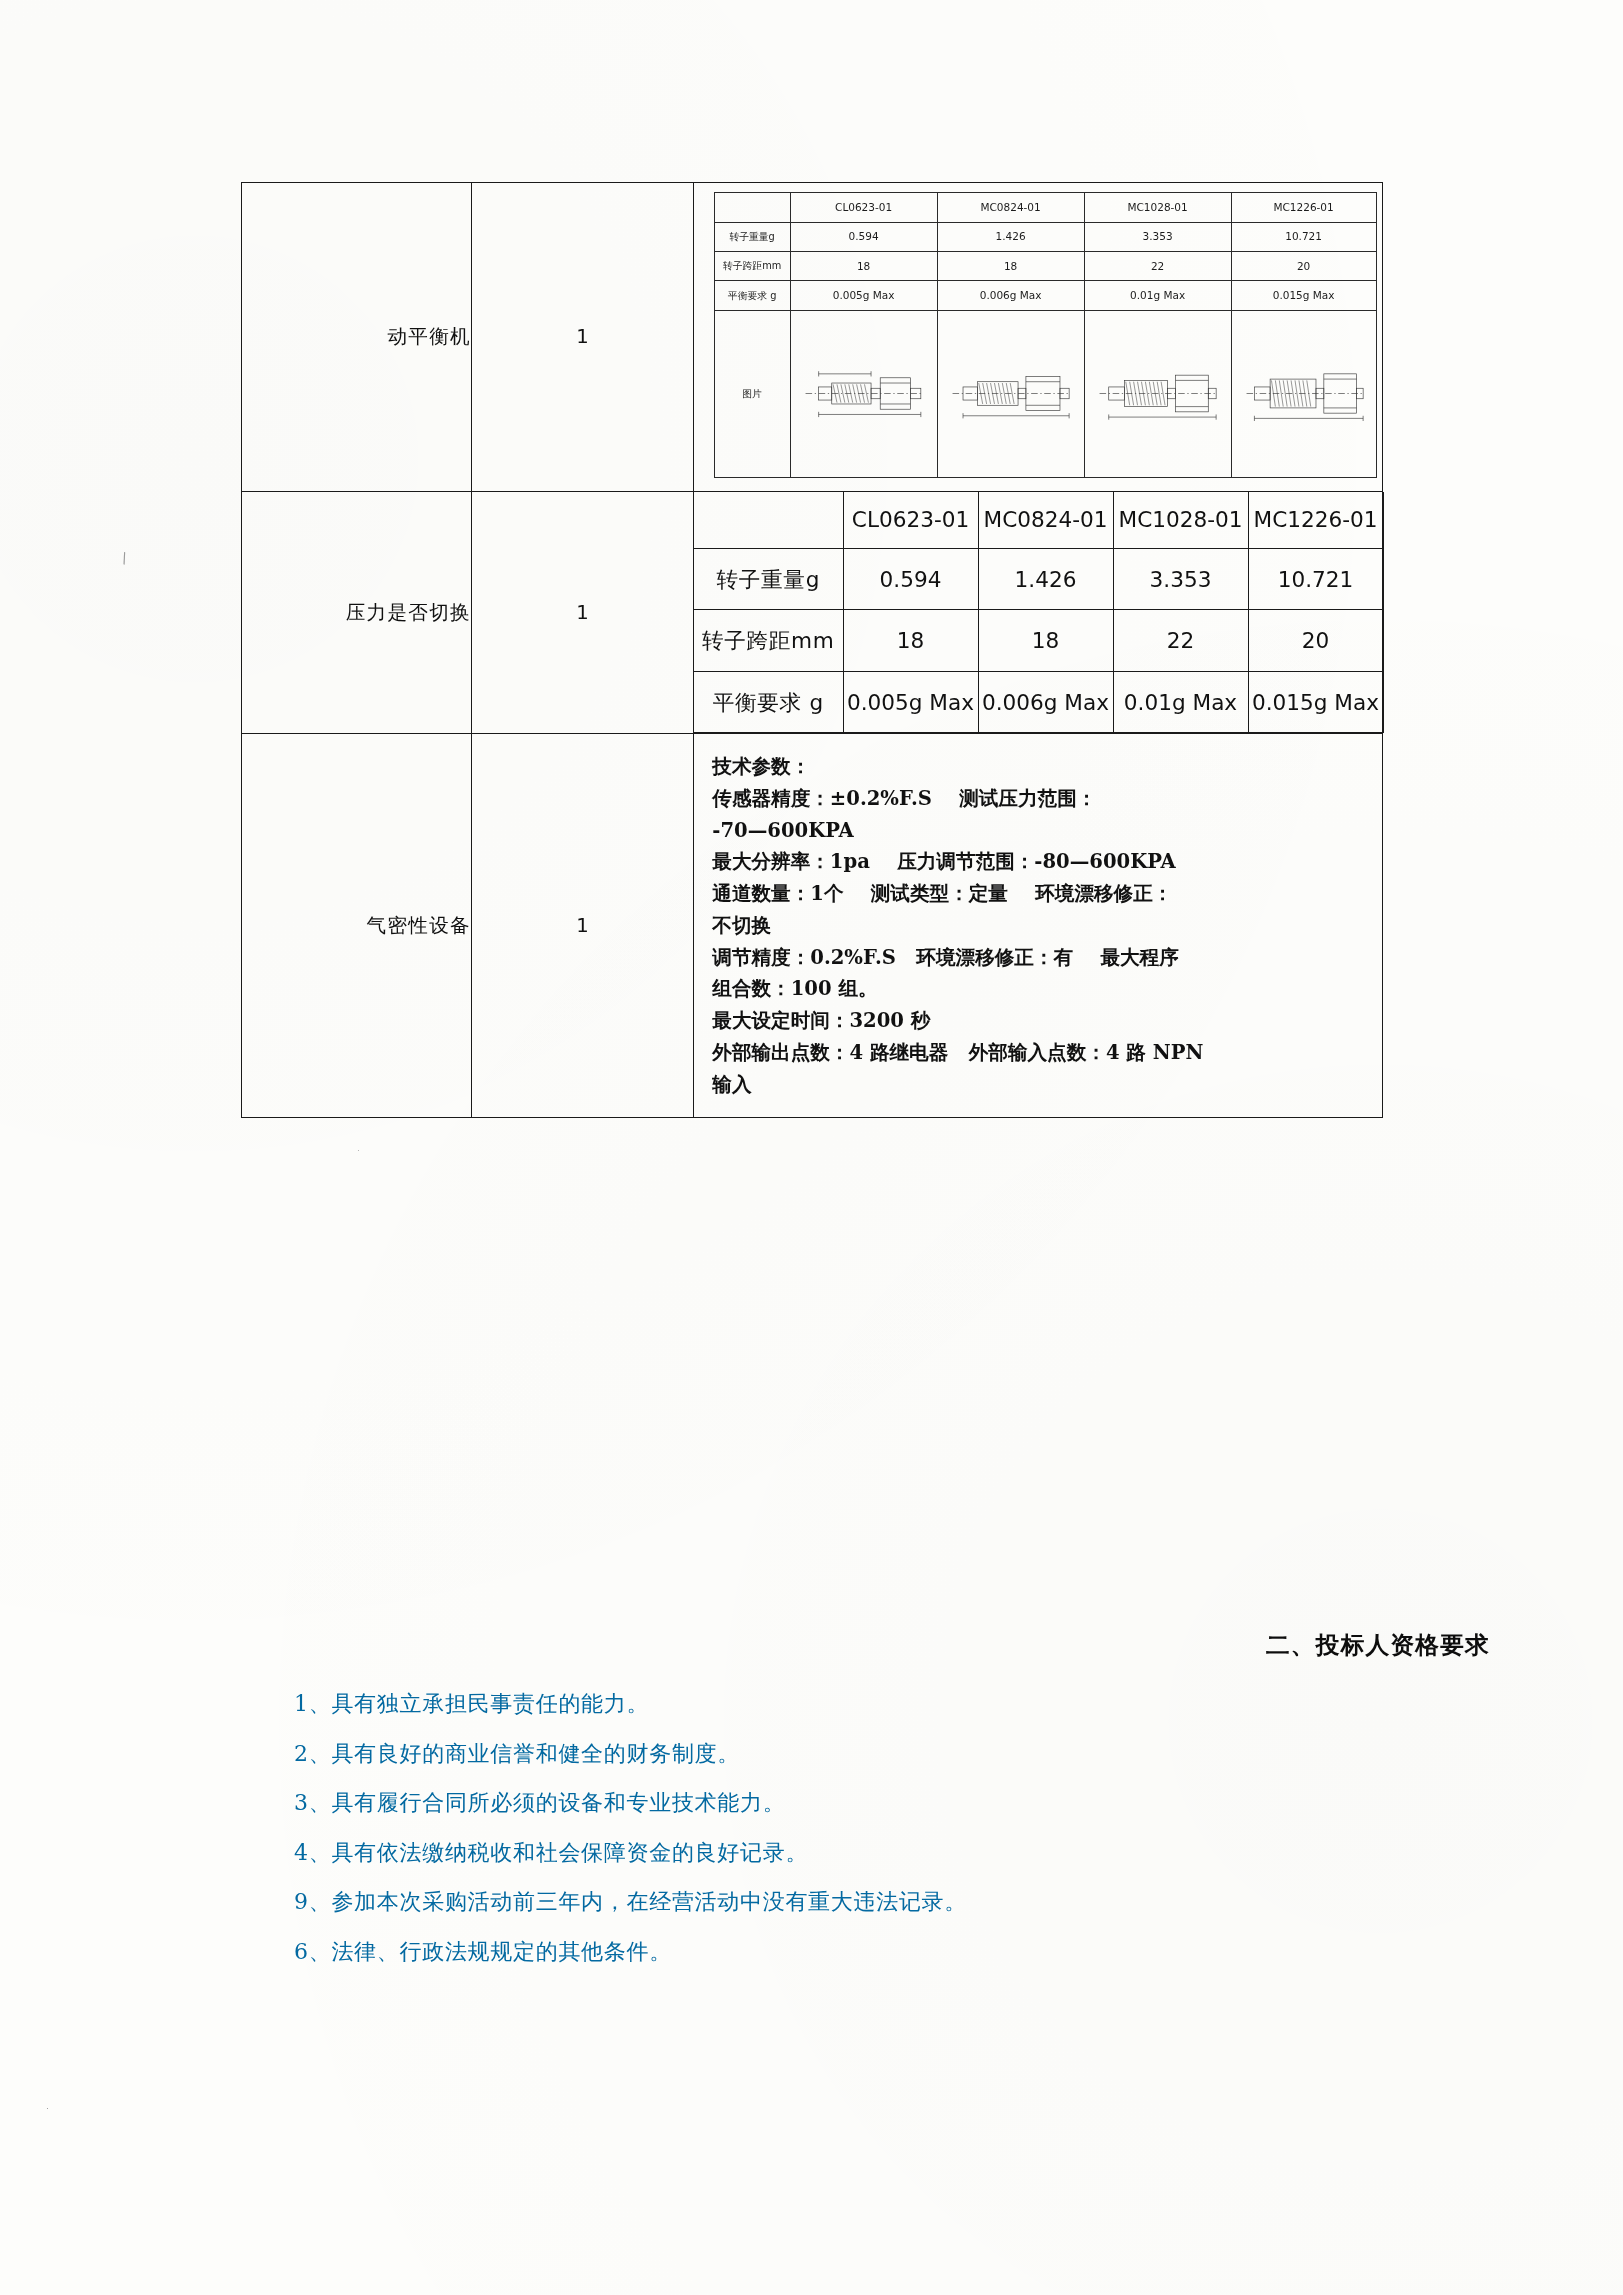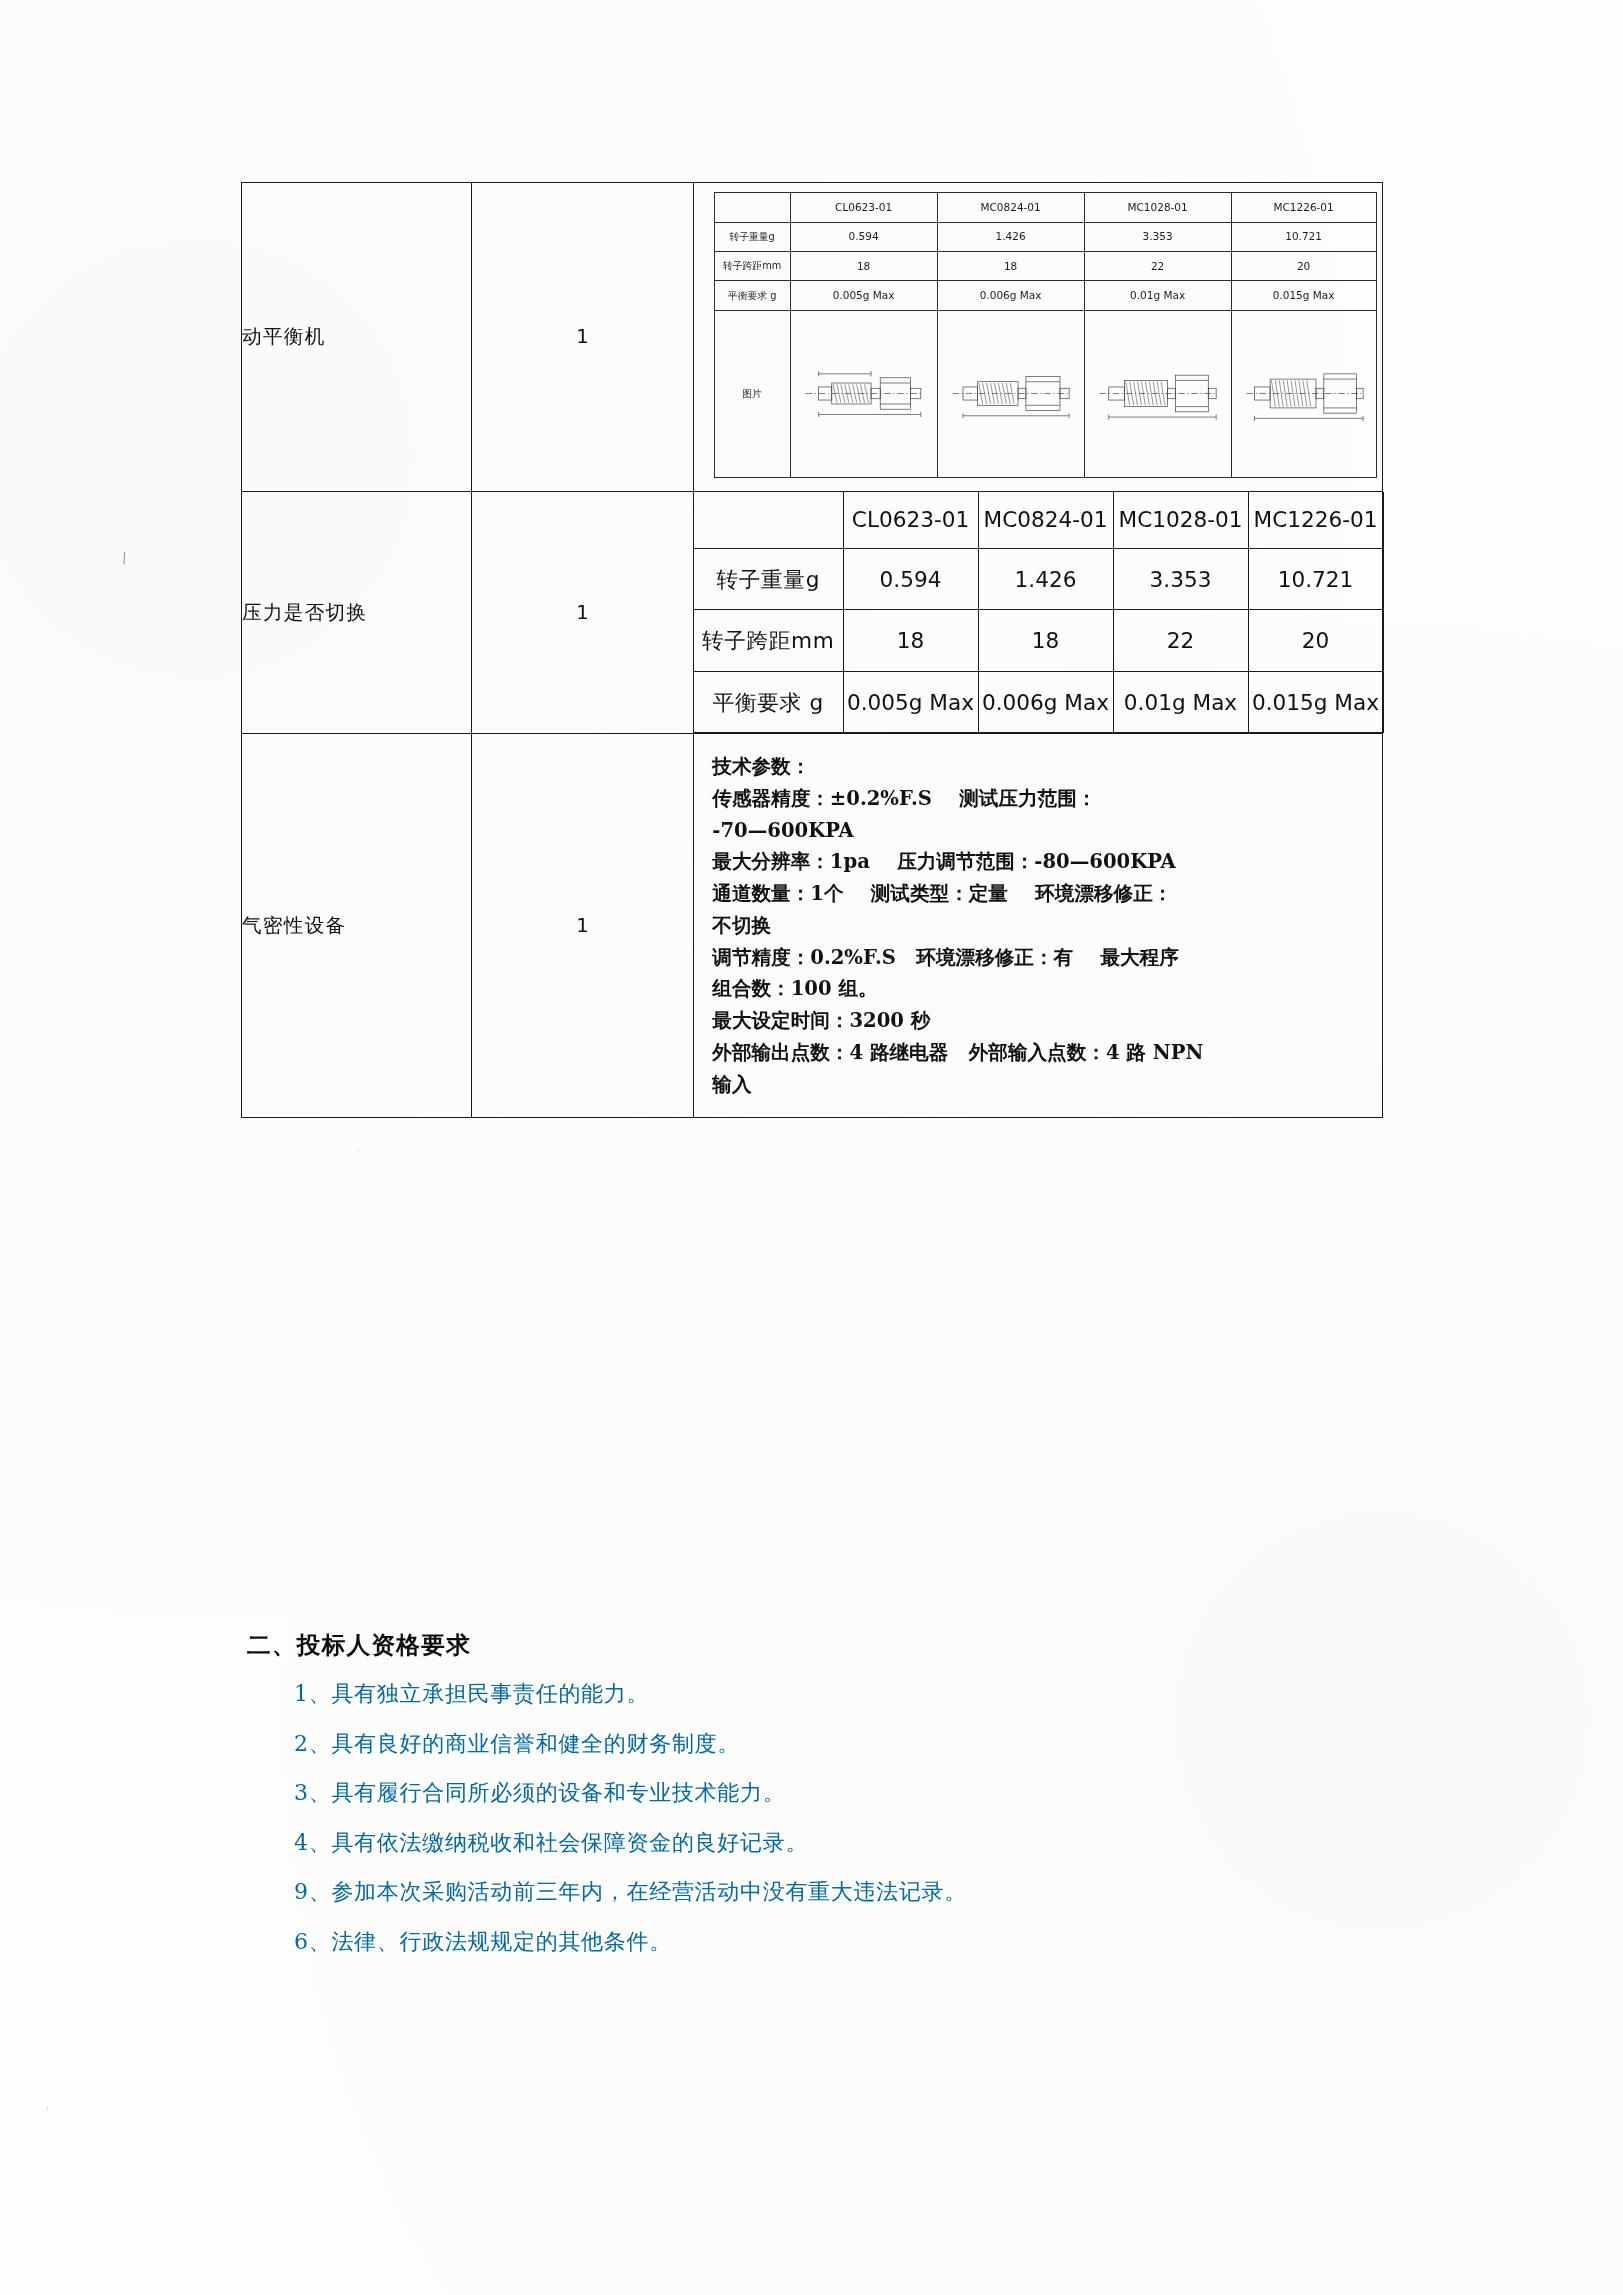"动平衡机" .cell-name { text-align: left -> right }
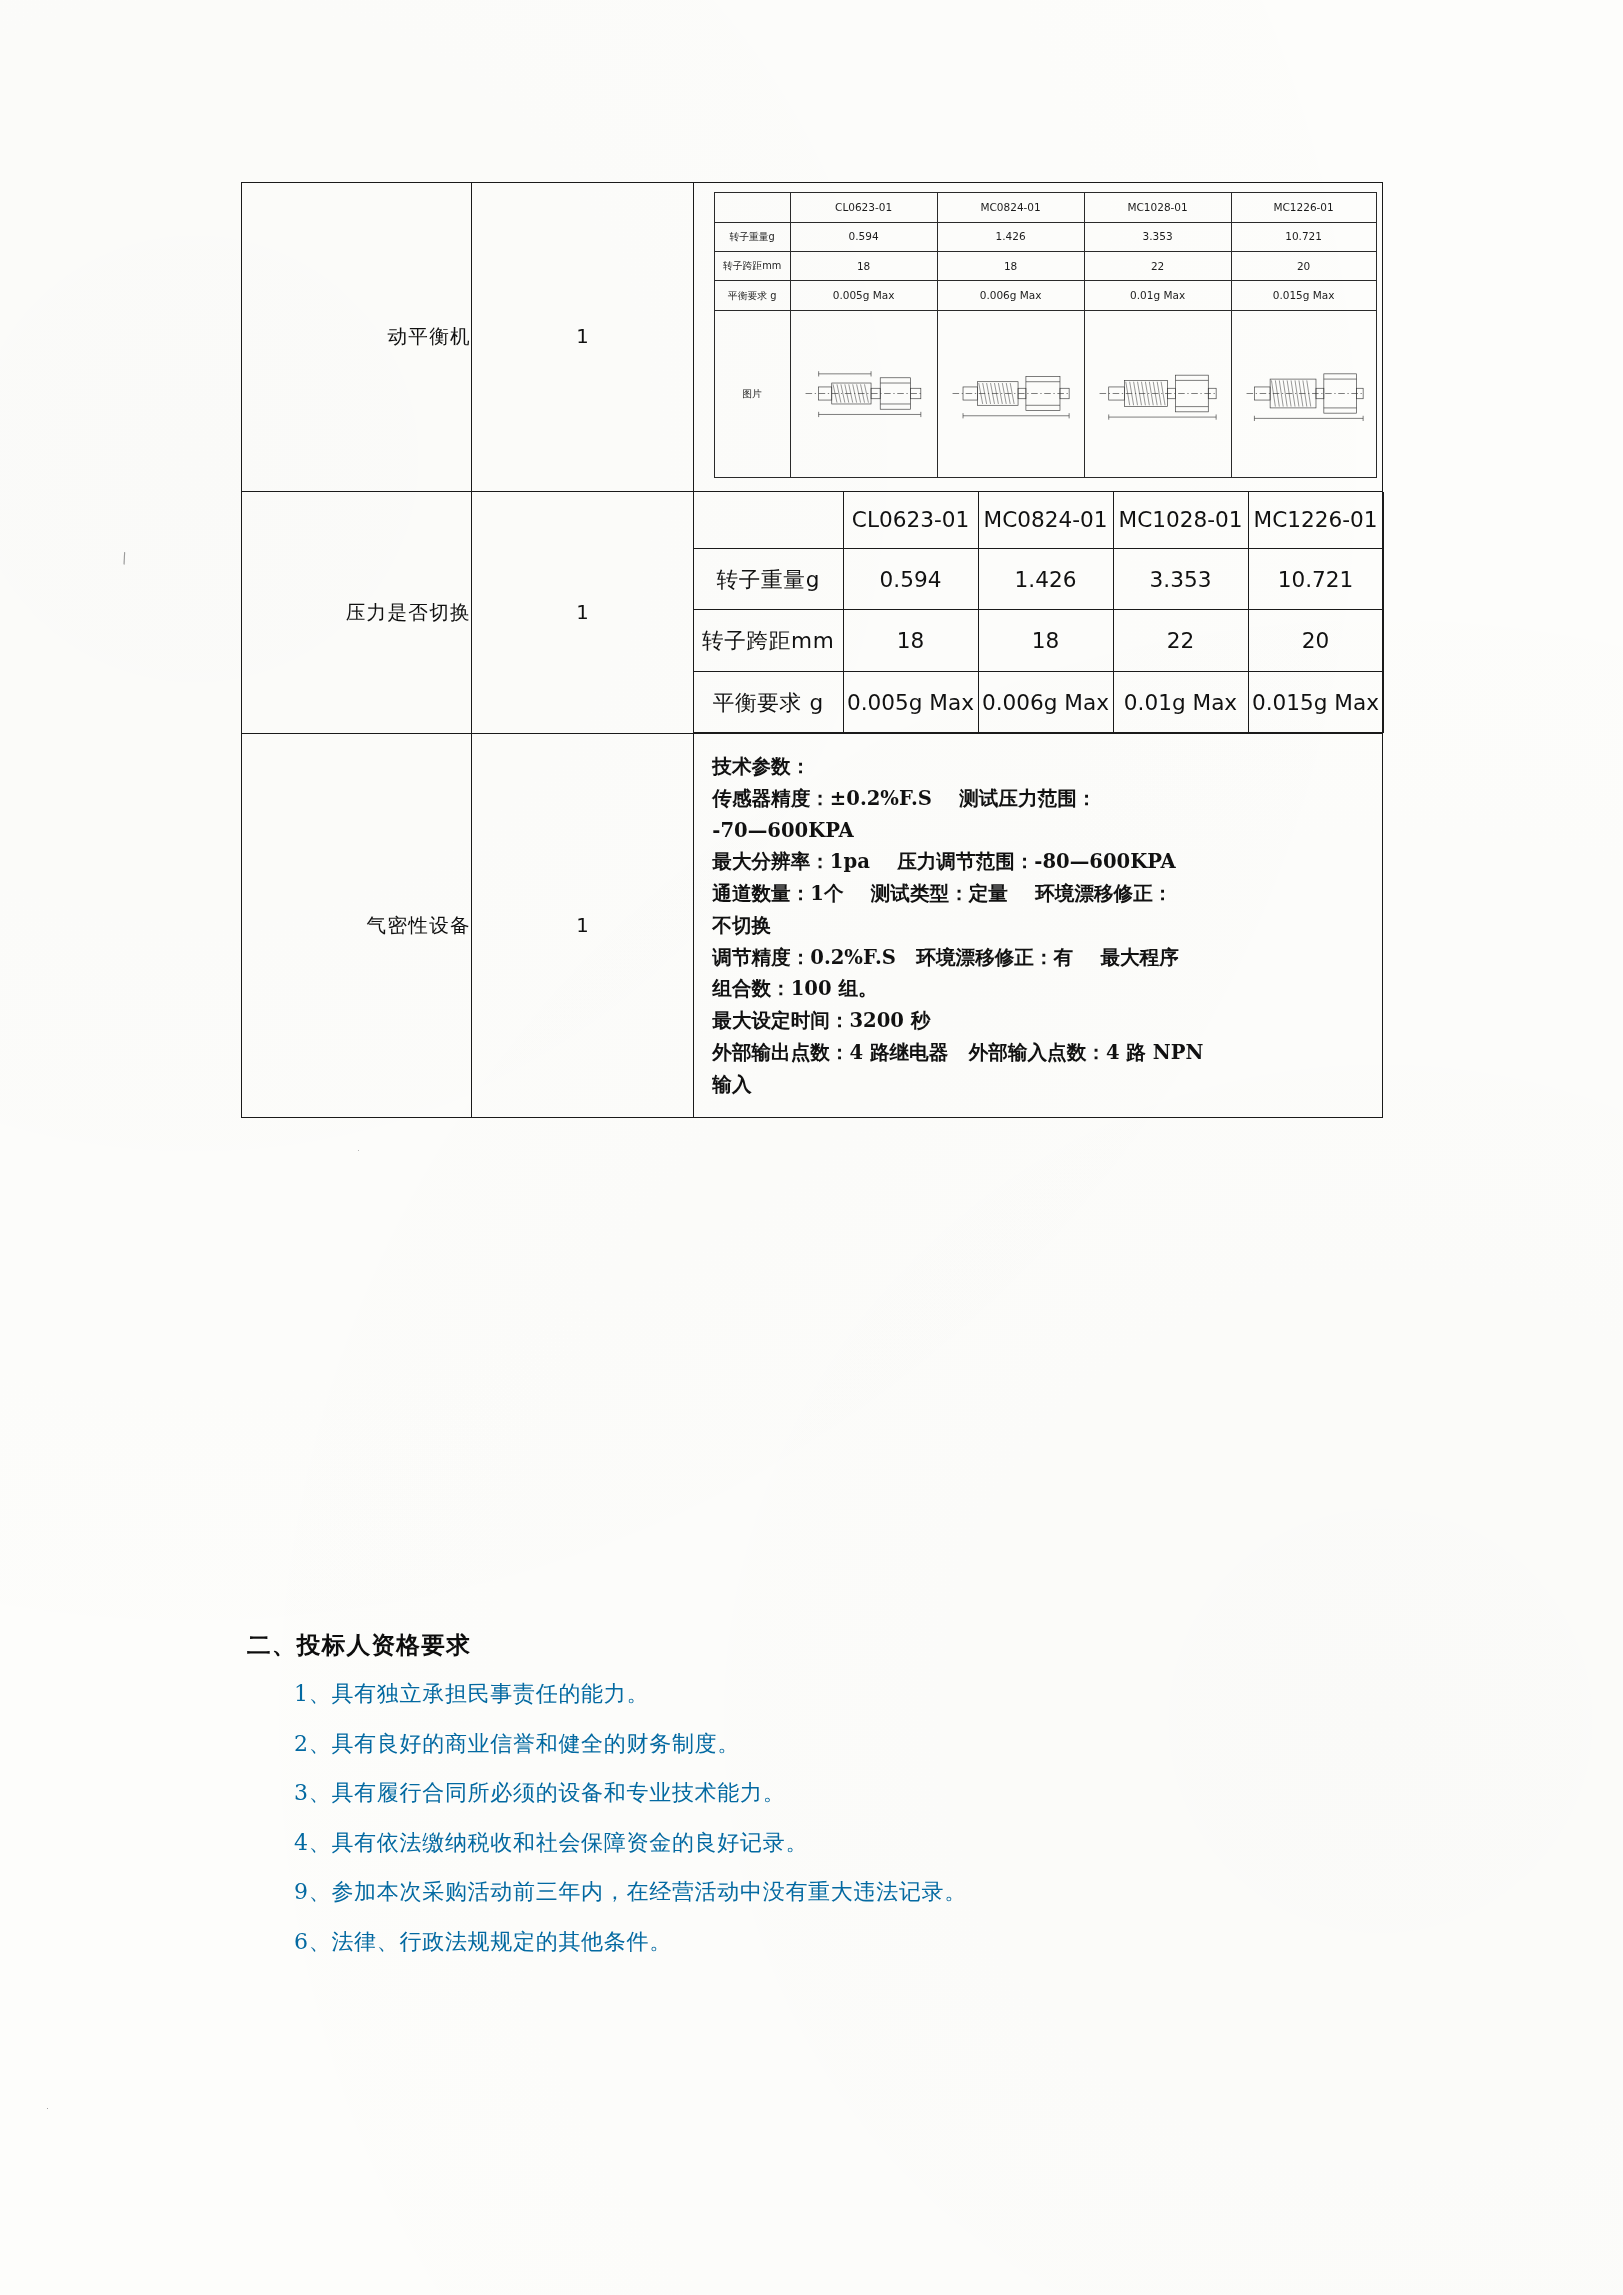"二、投标人资格要求" .section-title { margin-bottom: 22px -> 32px; text-align: none -> right }
